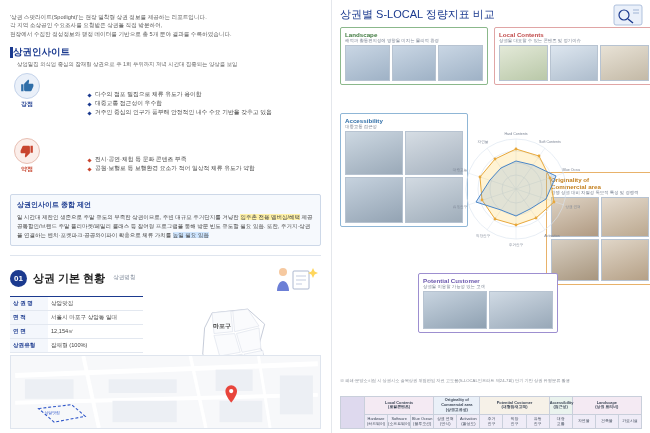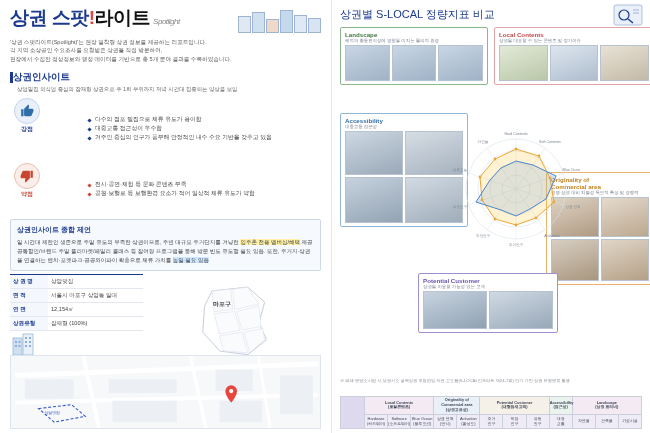"상권 스팟!라이트 Spotlight" div.title-row { html: <div> <div> <span>상권 스팟</span><span>!</span><span>라이트</span><span>Spotlight</span> </div> <div> <div></div> <div></div> <div></div> <div></div> <div></div> <div></div> </div> </div> -> none }
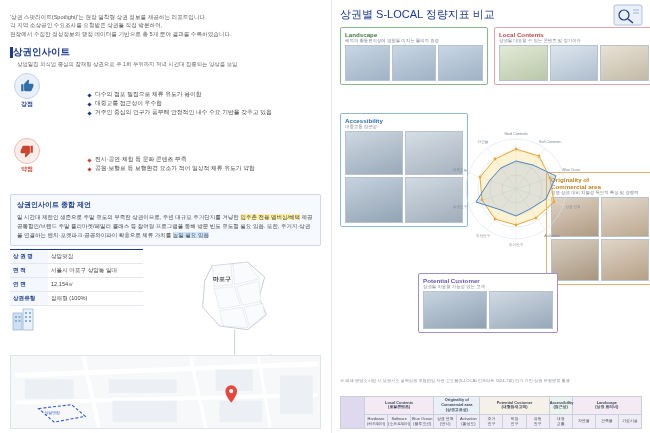"01" div.numsec { html: none -> <div> <div>01</div> <div>상권 기본 현황</div> <div>상권명칭</div> <div> <svg> <circle></circle> <path></path> <rect></rect> <line></line> <line></line> <line></line> <path></path> </svg> </div> </div> }
